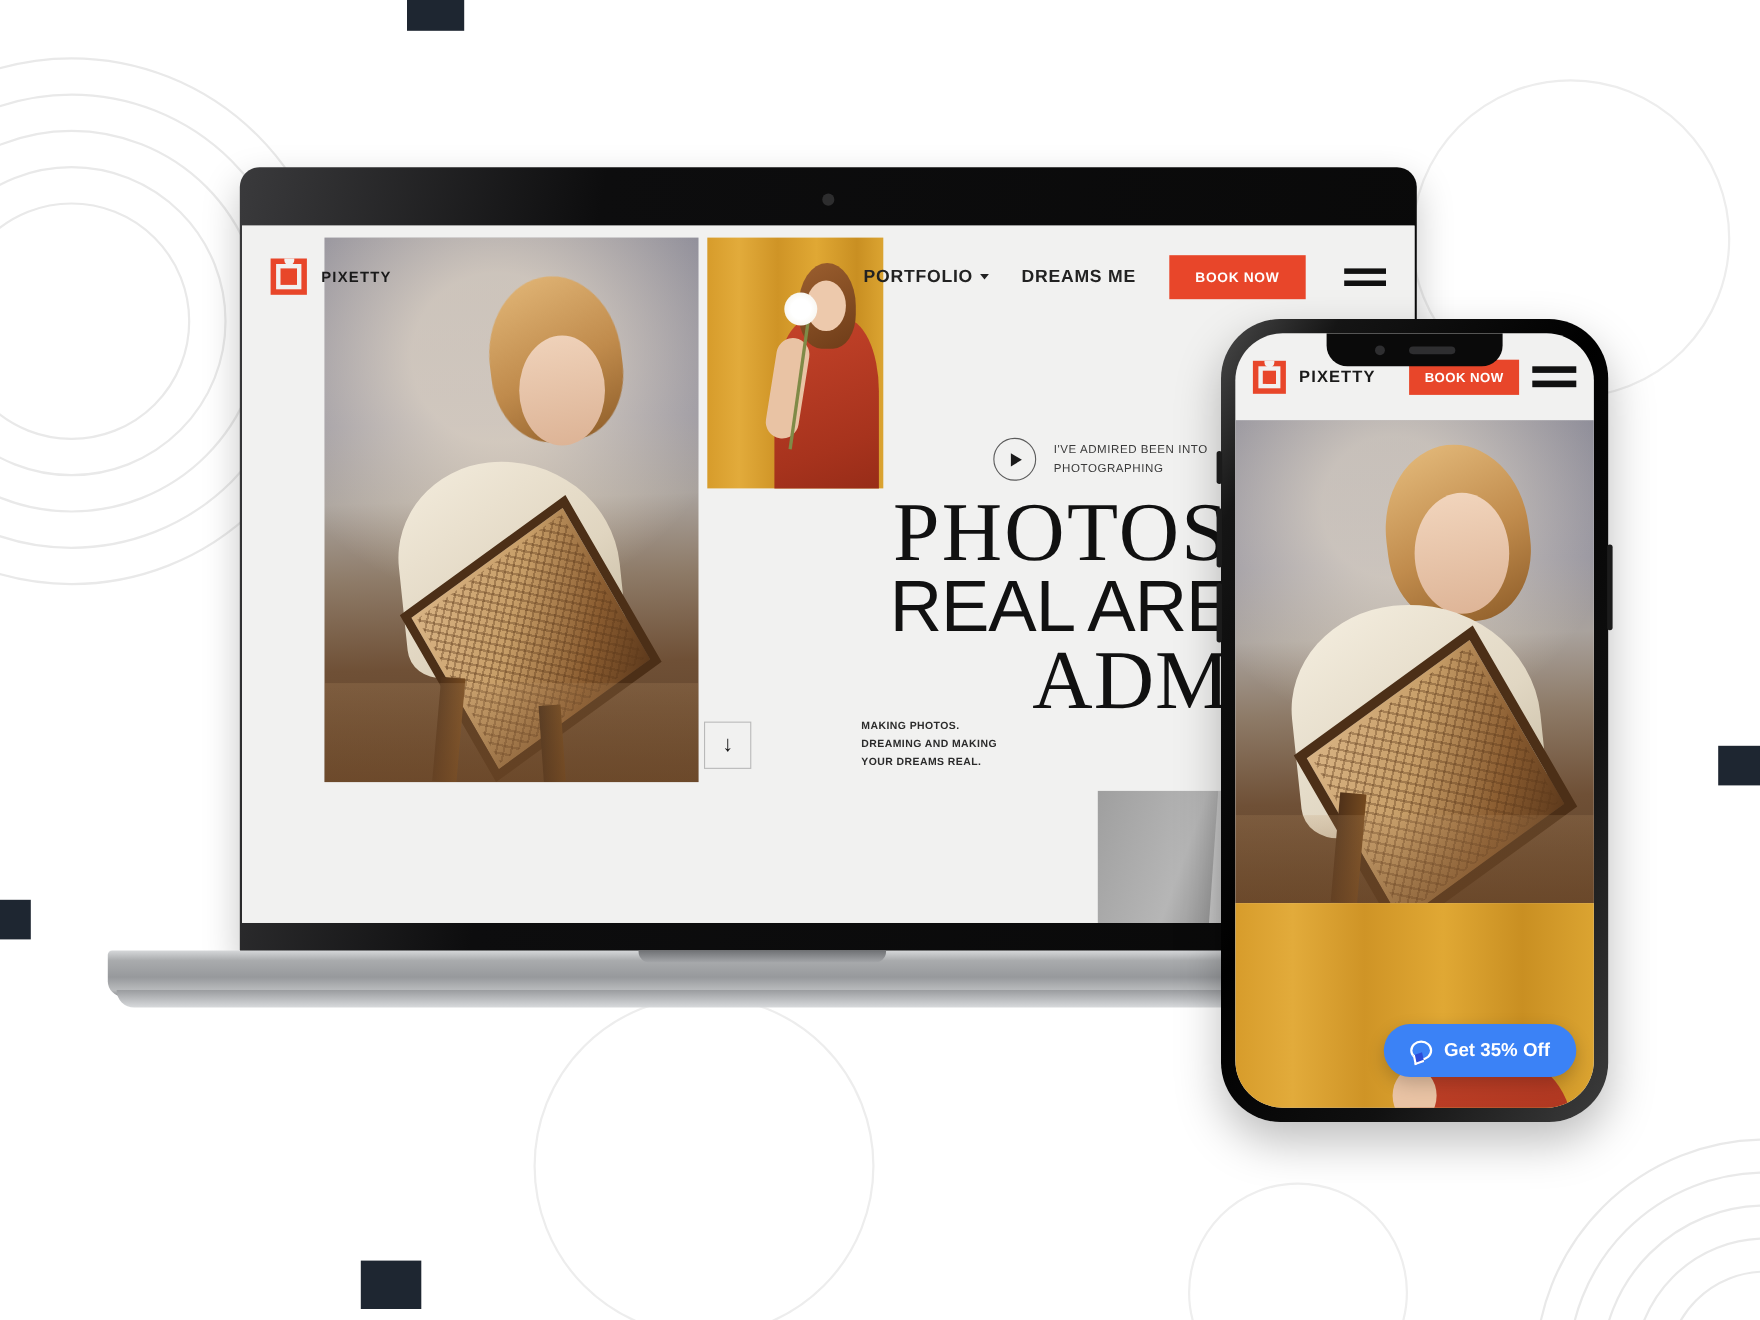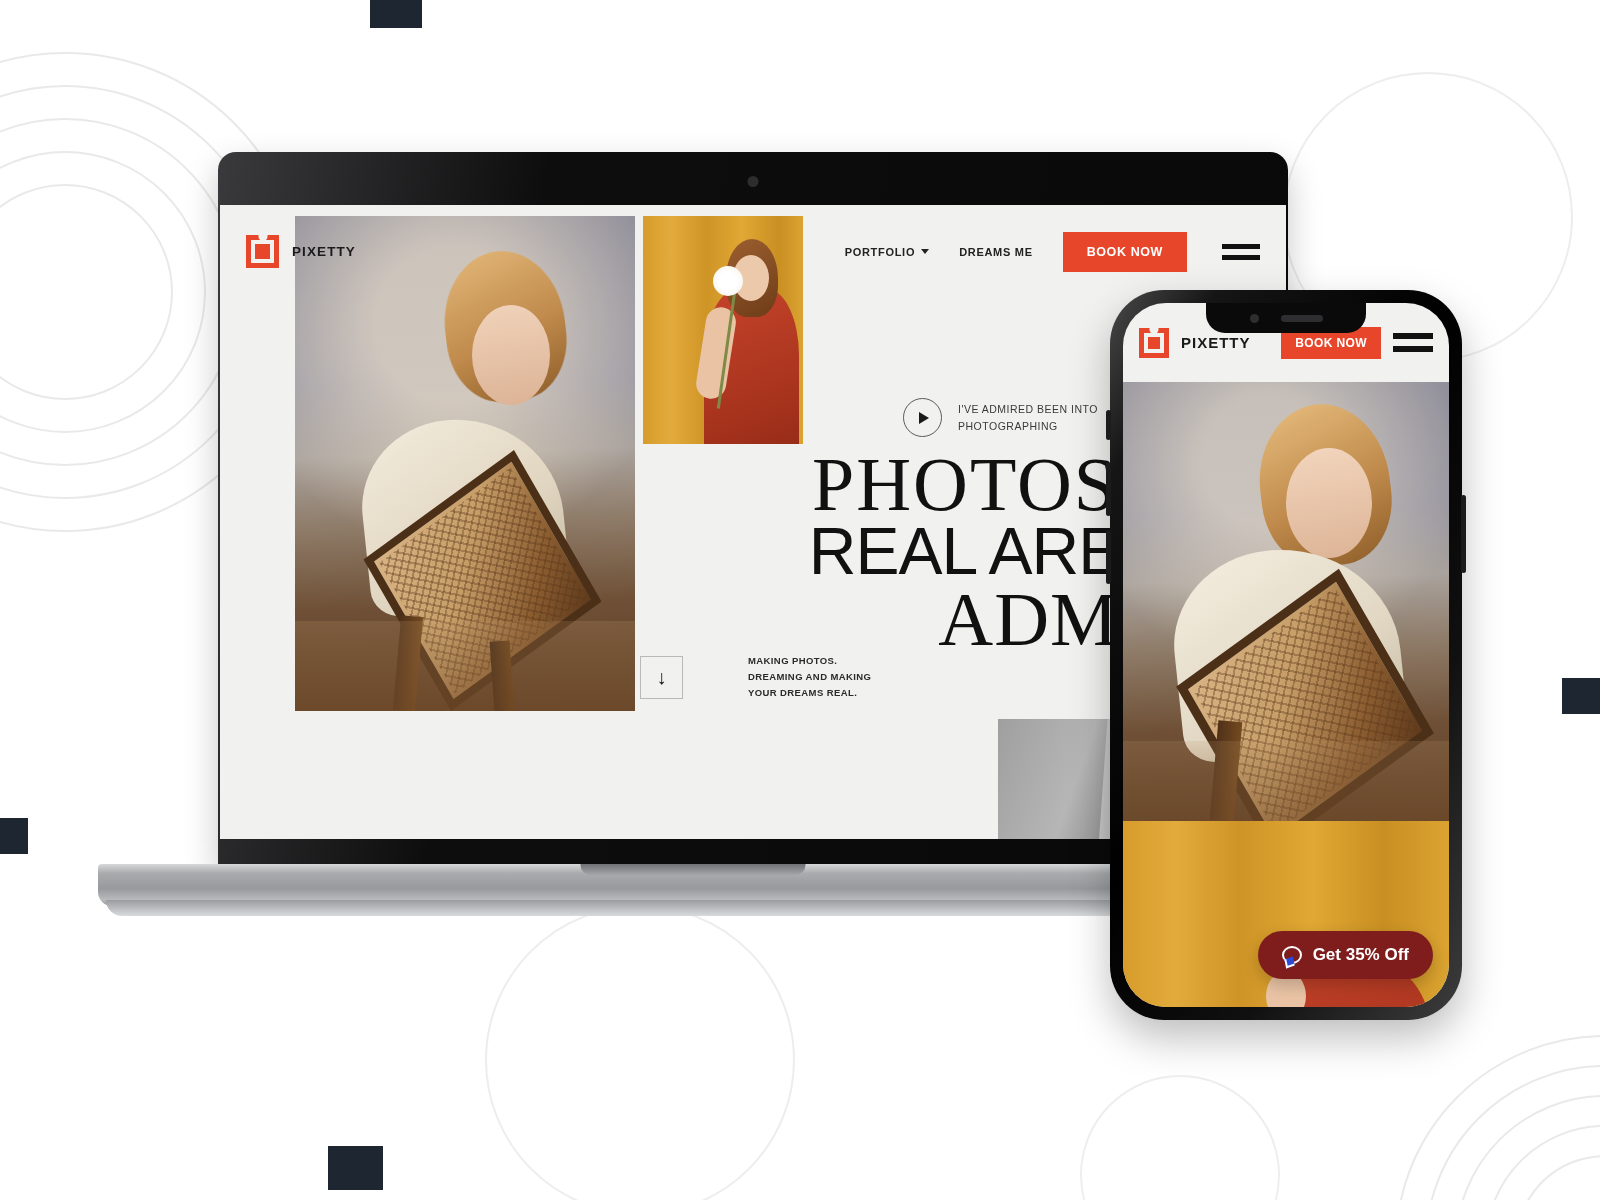"PORTFOLIO" .nav-link { font-size: 11px -> 16px }
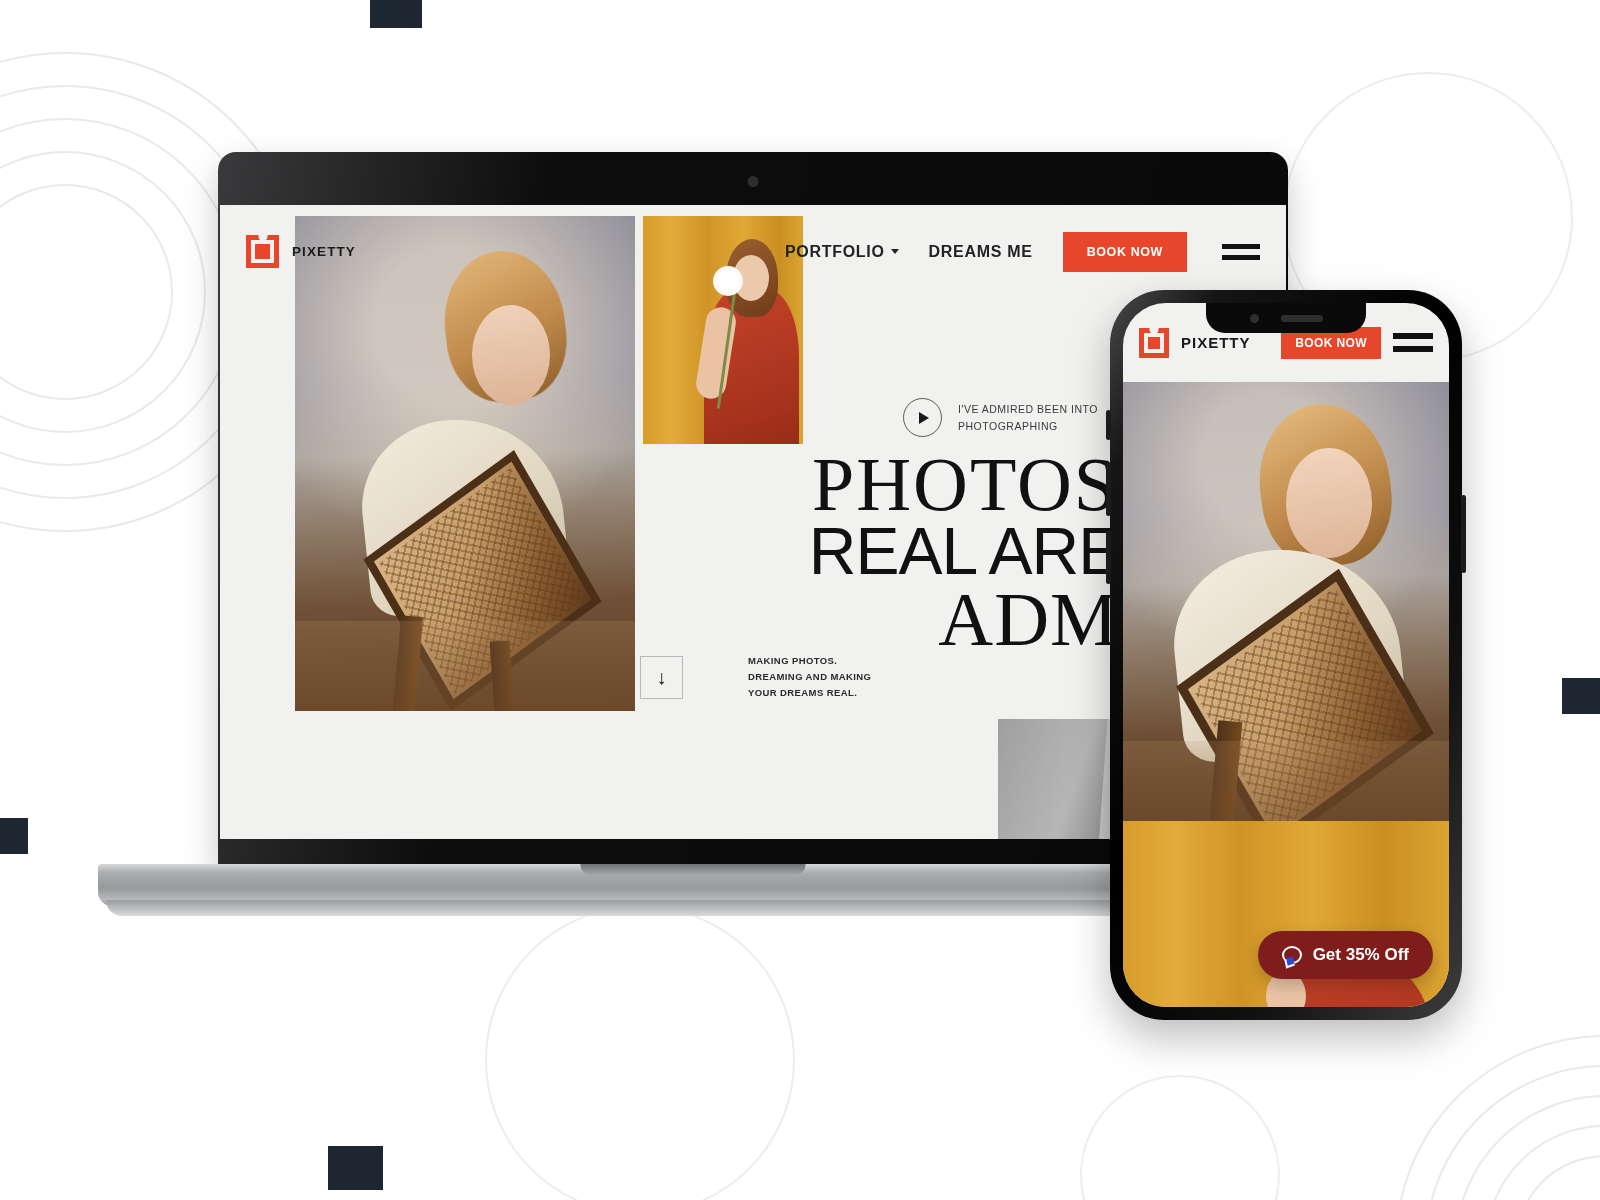"MAKING PHOTOS." .tagline { margin-left: 43px -> 78px }
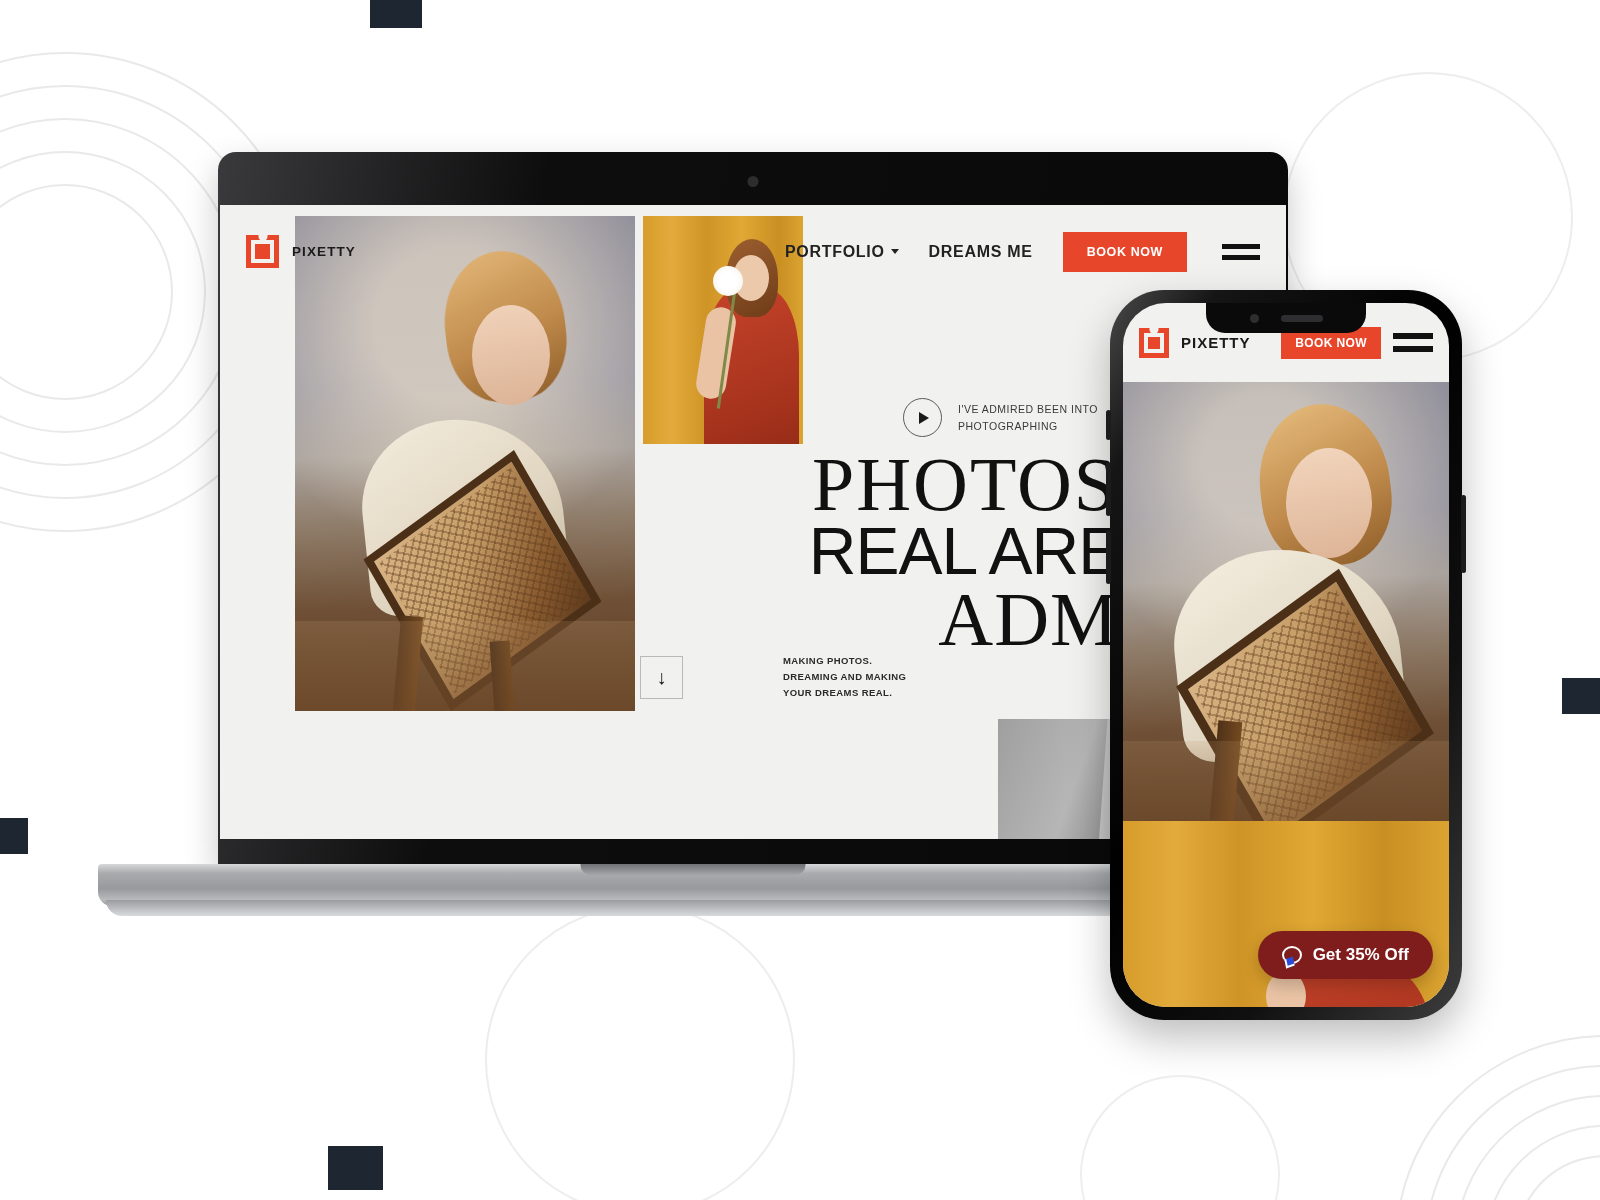"Get 35% Off" .chat-pill { background: #7f1d1d -> #3b82f6 }
